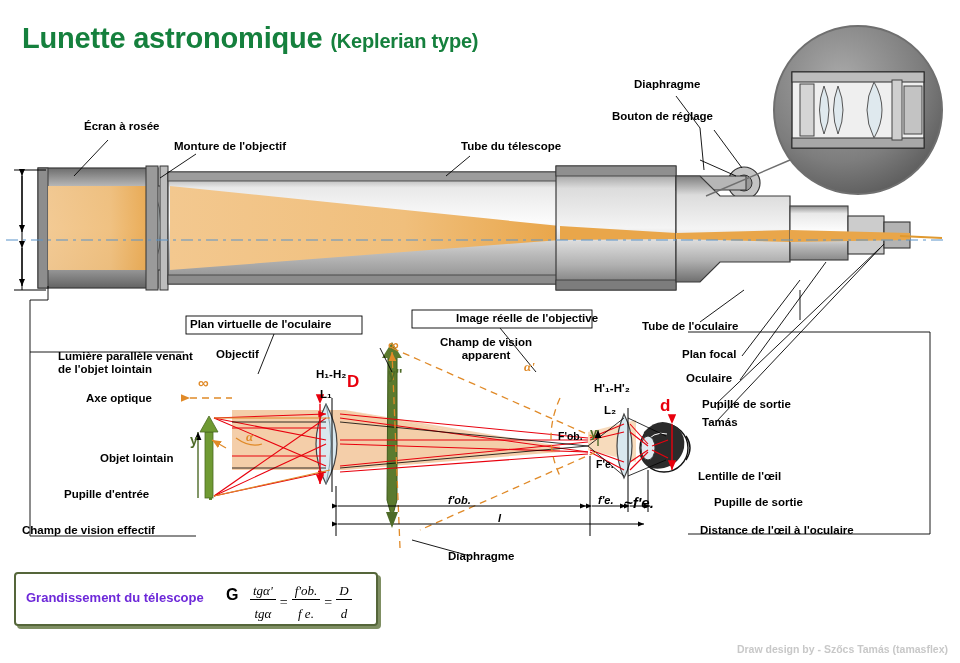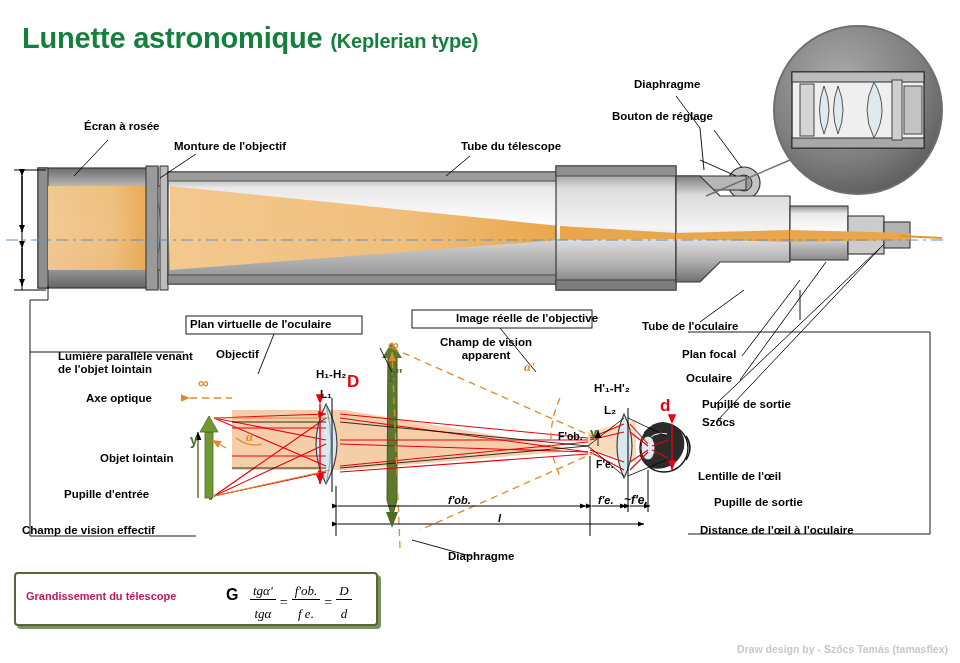"Szőcs" div.lbl { text: Szőcs -> Tamás }
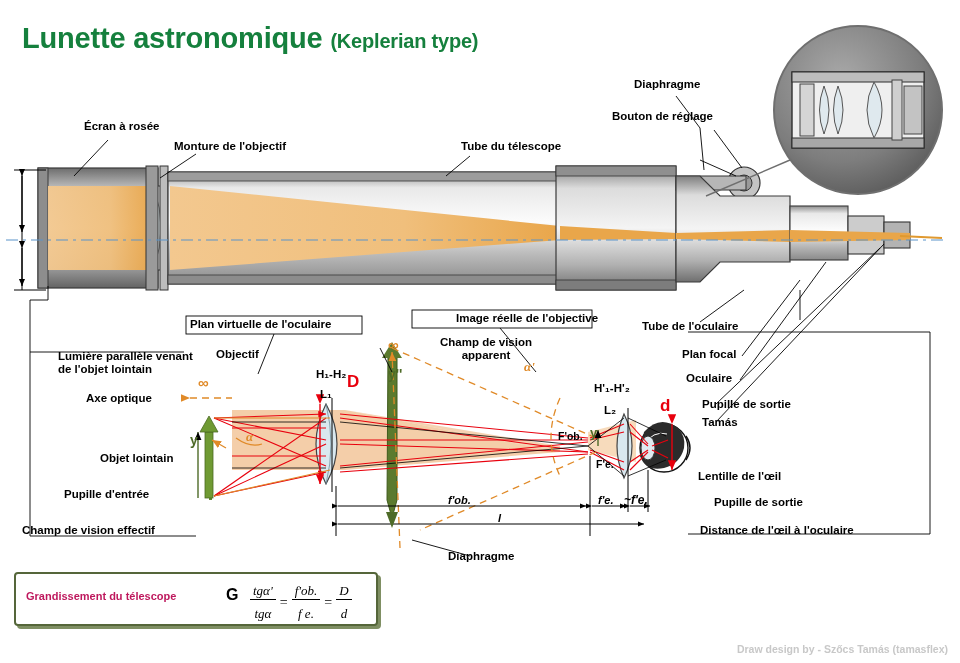"~f'e." div.lbl { font-size: 12px -> 15px }
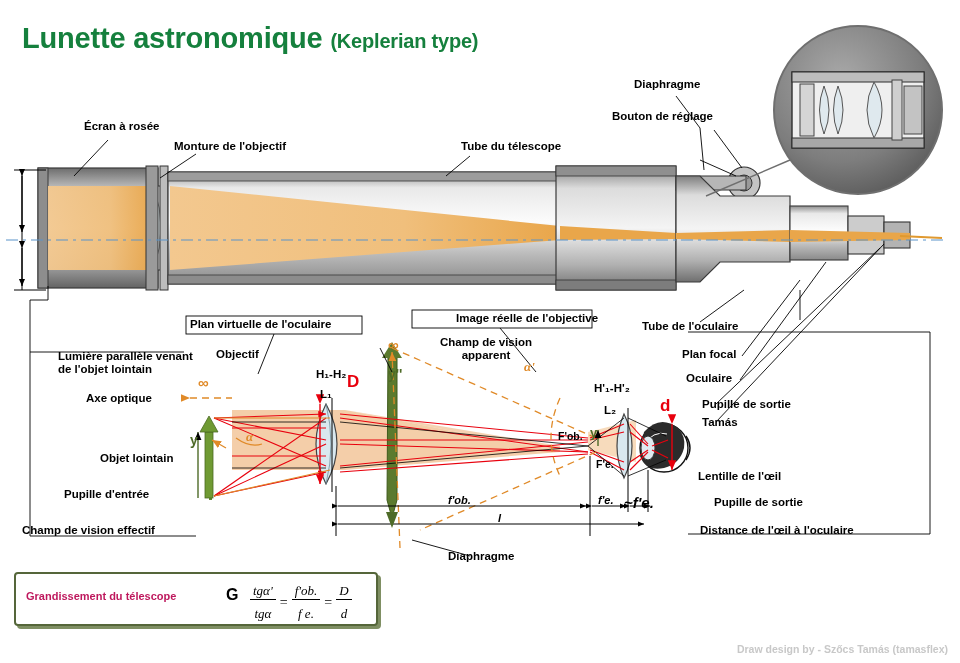"Grandissement du télescope" .formula-box .ftxt { color: #be185d -> #6d28d9; font-size: 11px -> 13px }
